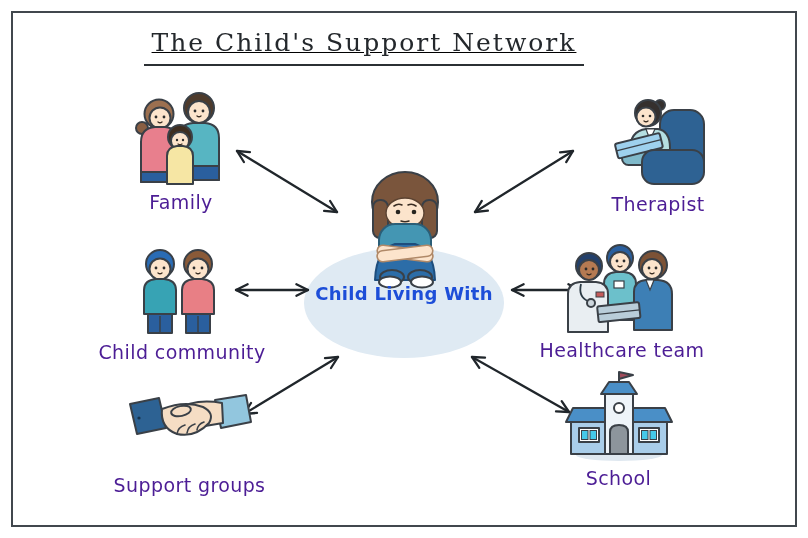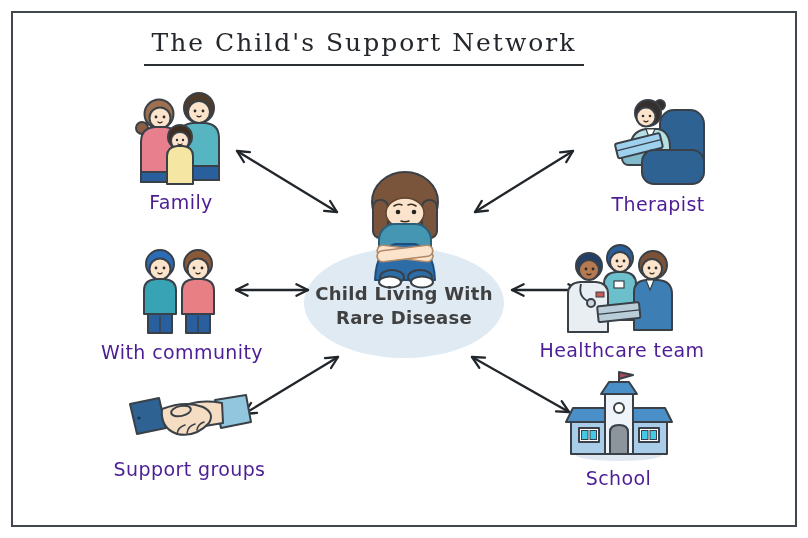"The Child's Support Network" .title-wrap { text-decoration: none -> underline }
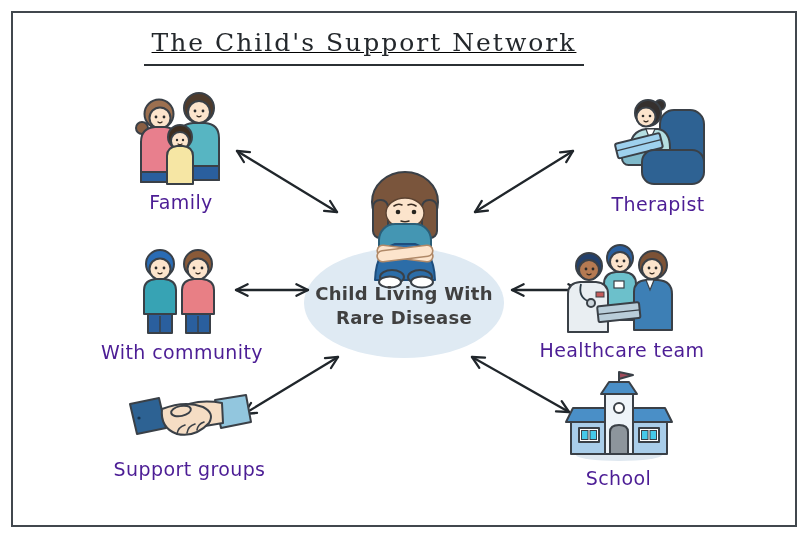"Child Living With" .bubble-text { color: #404040 -> #1d4ed8 }
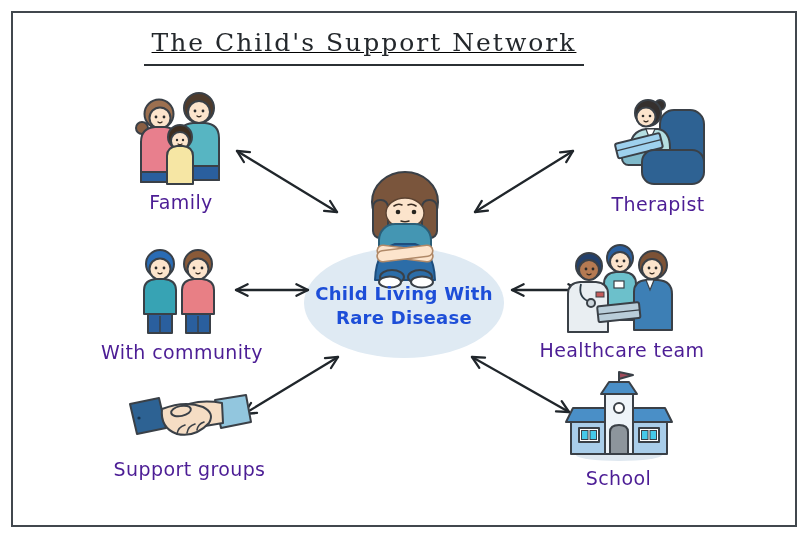"Rare Disease" div { html: <div>Rare Disease</div> -> none }
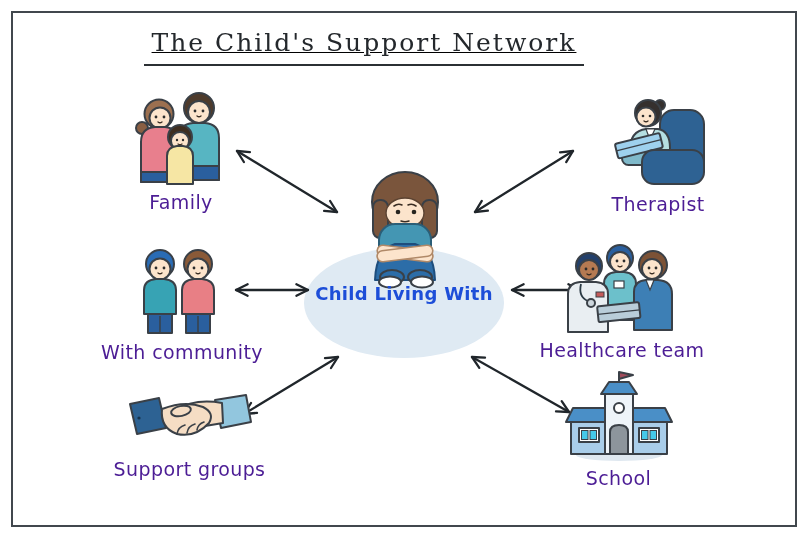"With community" div.label { text: With -> Child }
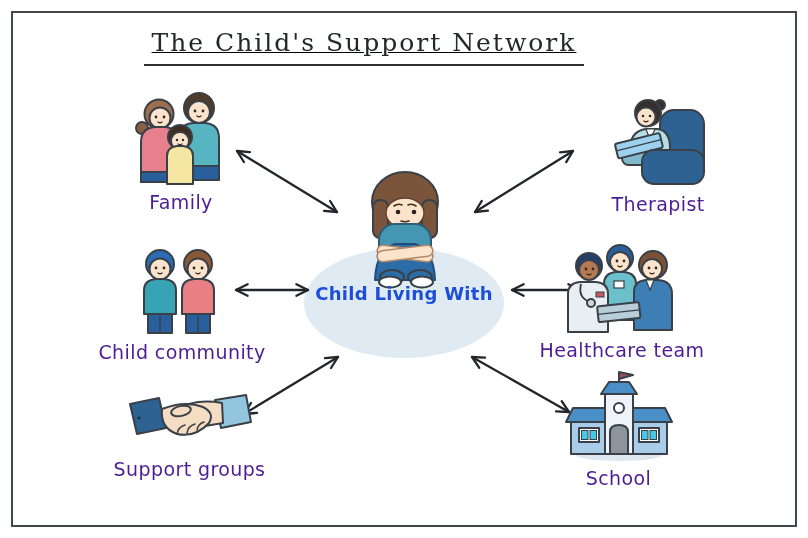"Support groups" .n-support .label { margin-top: 12px -> 28px }
